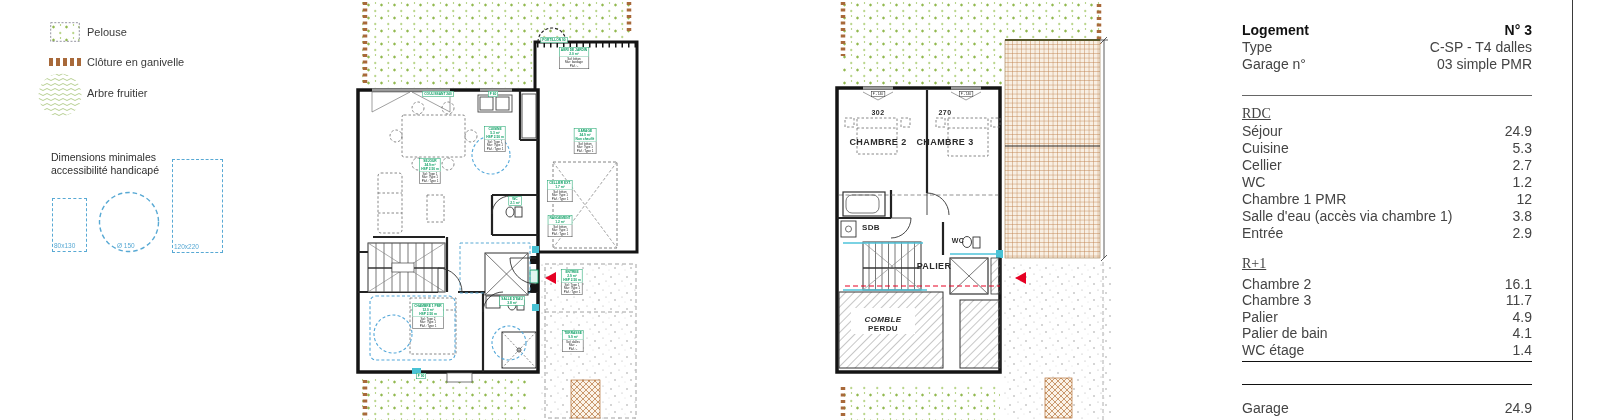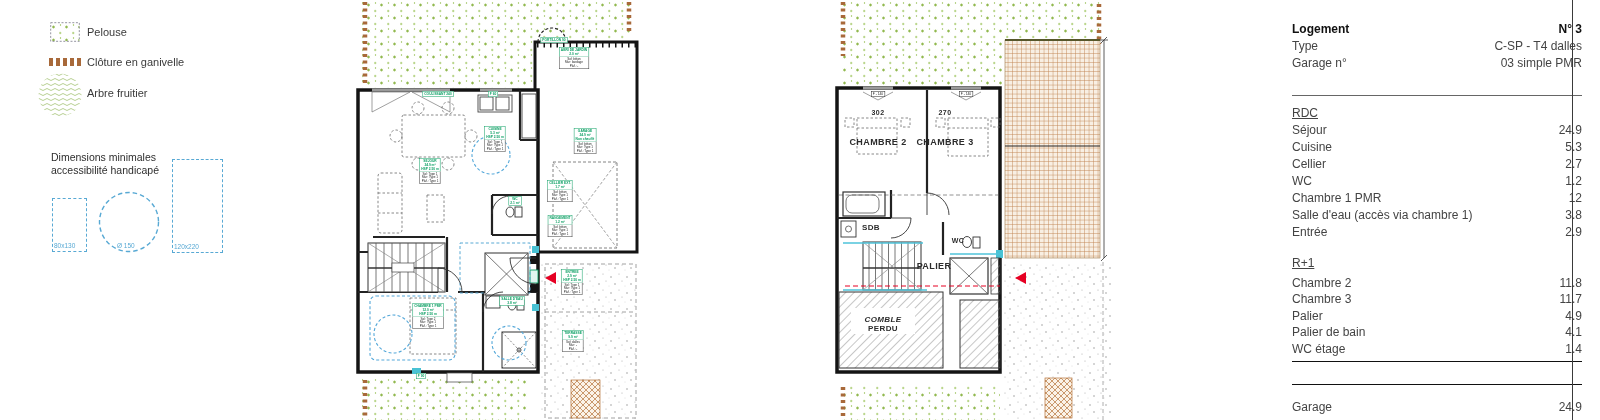"Logement" .spec { font-size: 12px -> 14px; left: 1292px -> 1242px }
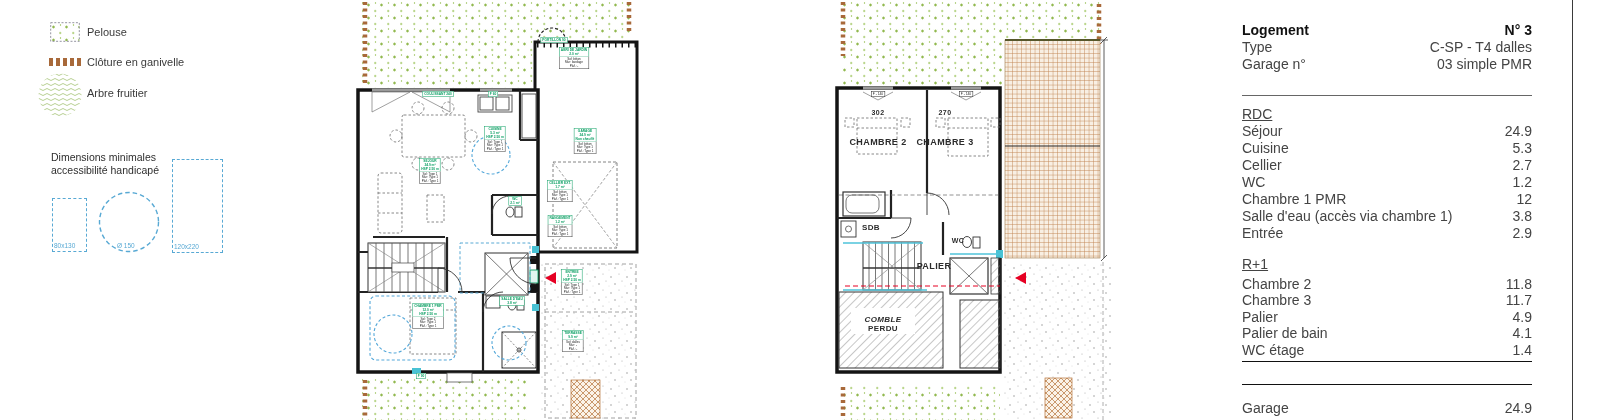"RDC" .sec-title { font-family: none -> Liberation Serif, serif }
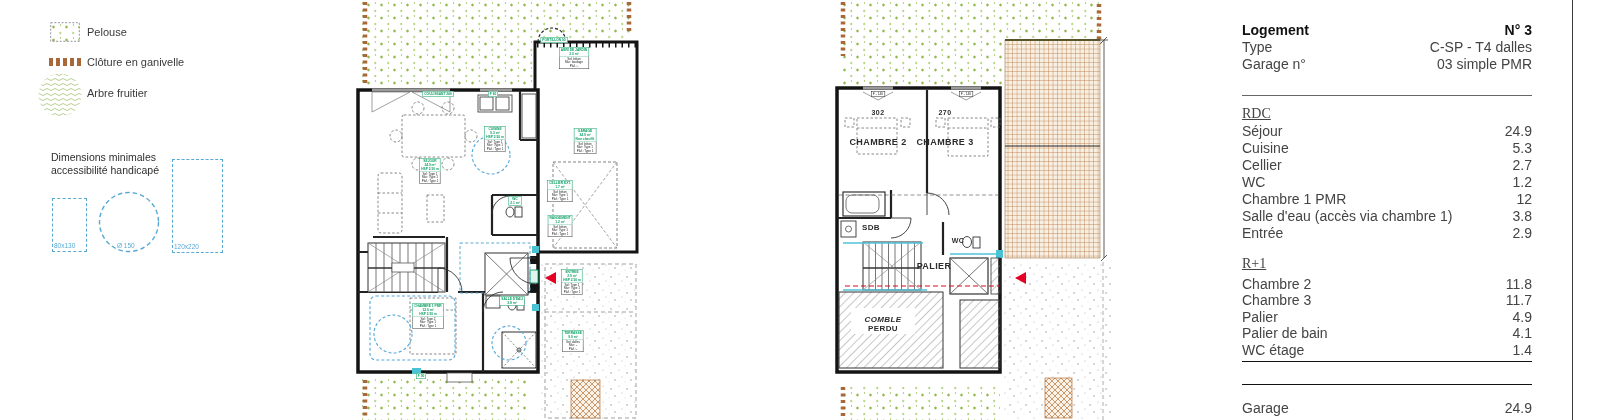"11.8" span.tv { text: 11.8 -> 16.1 }
